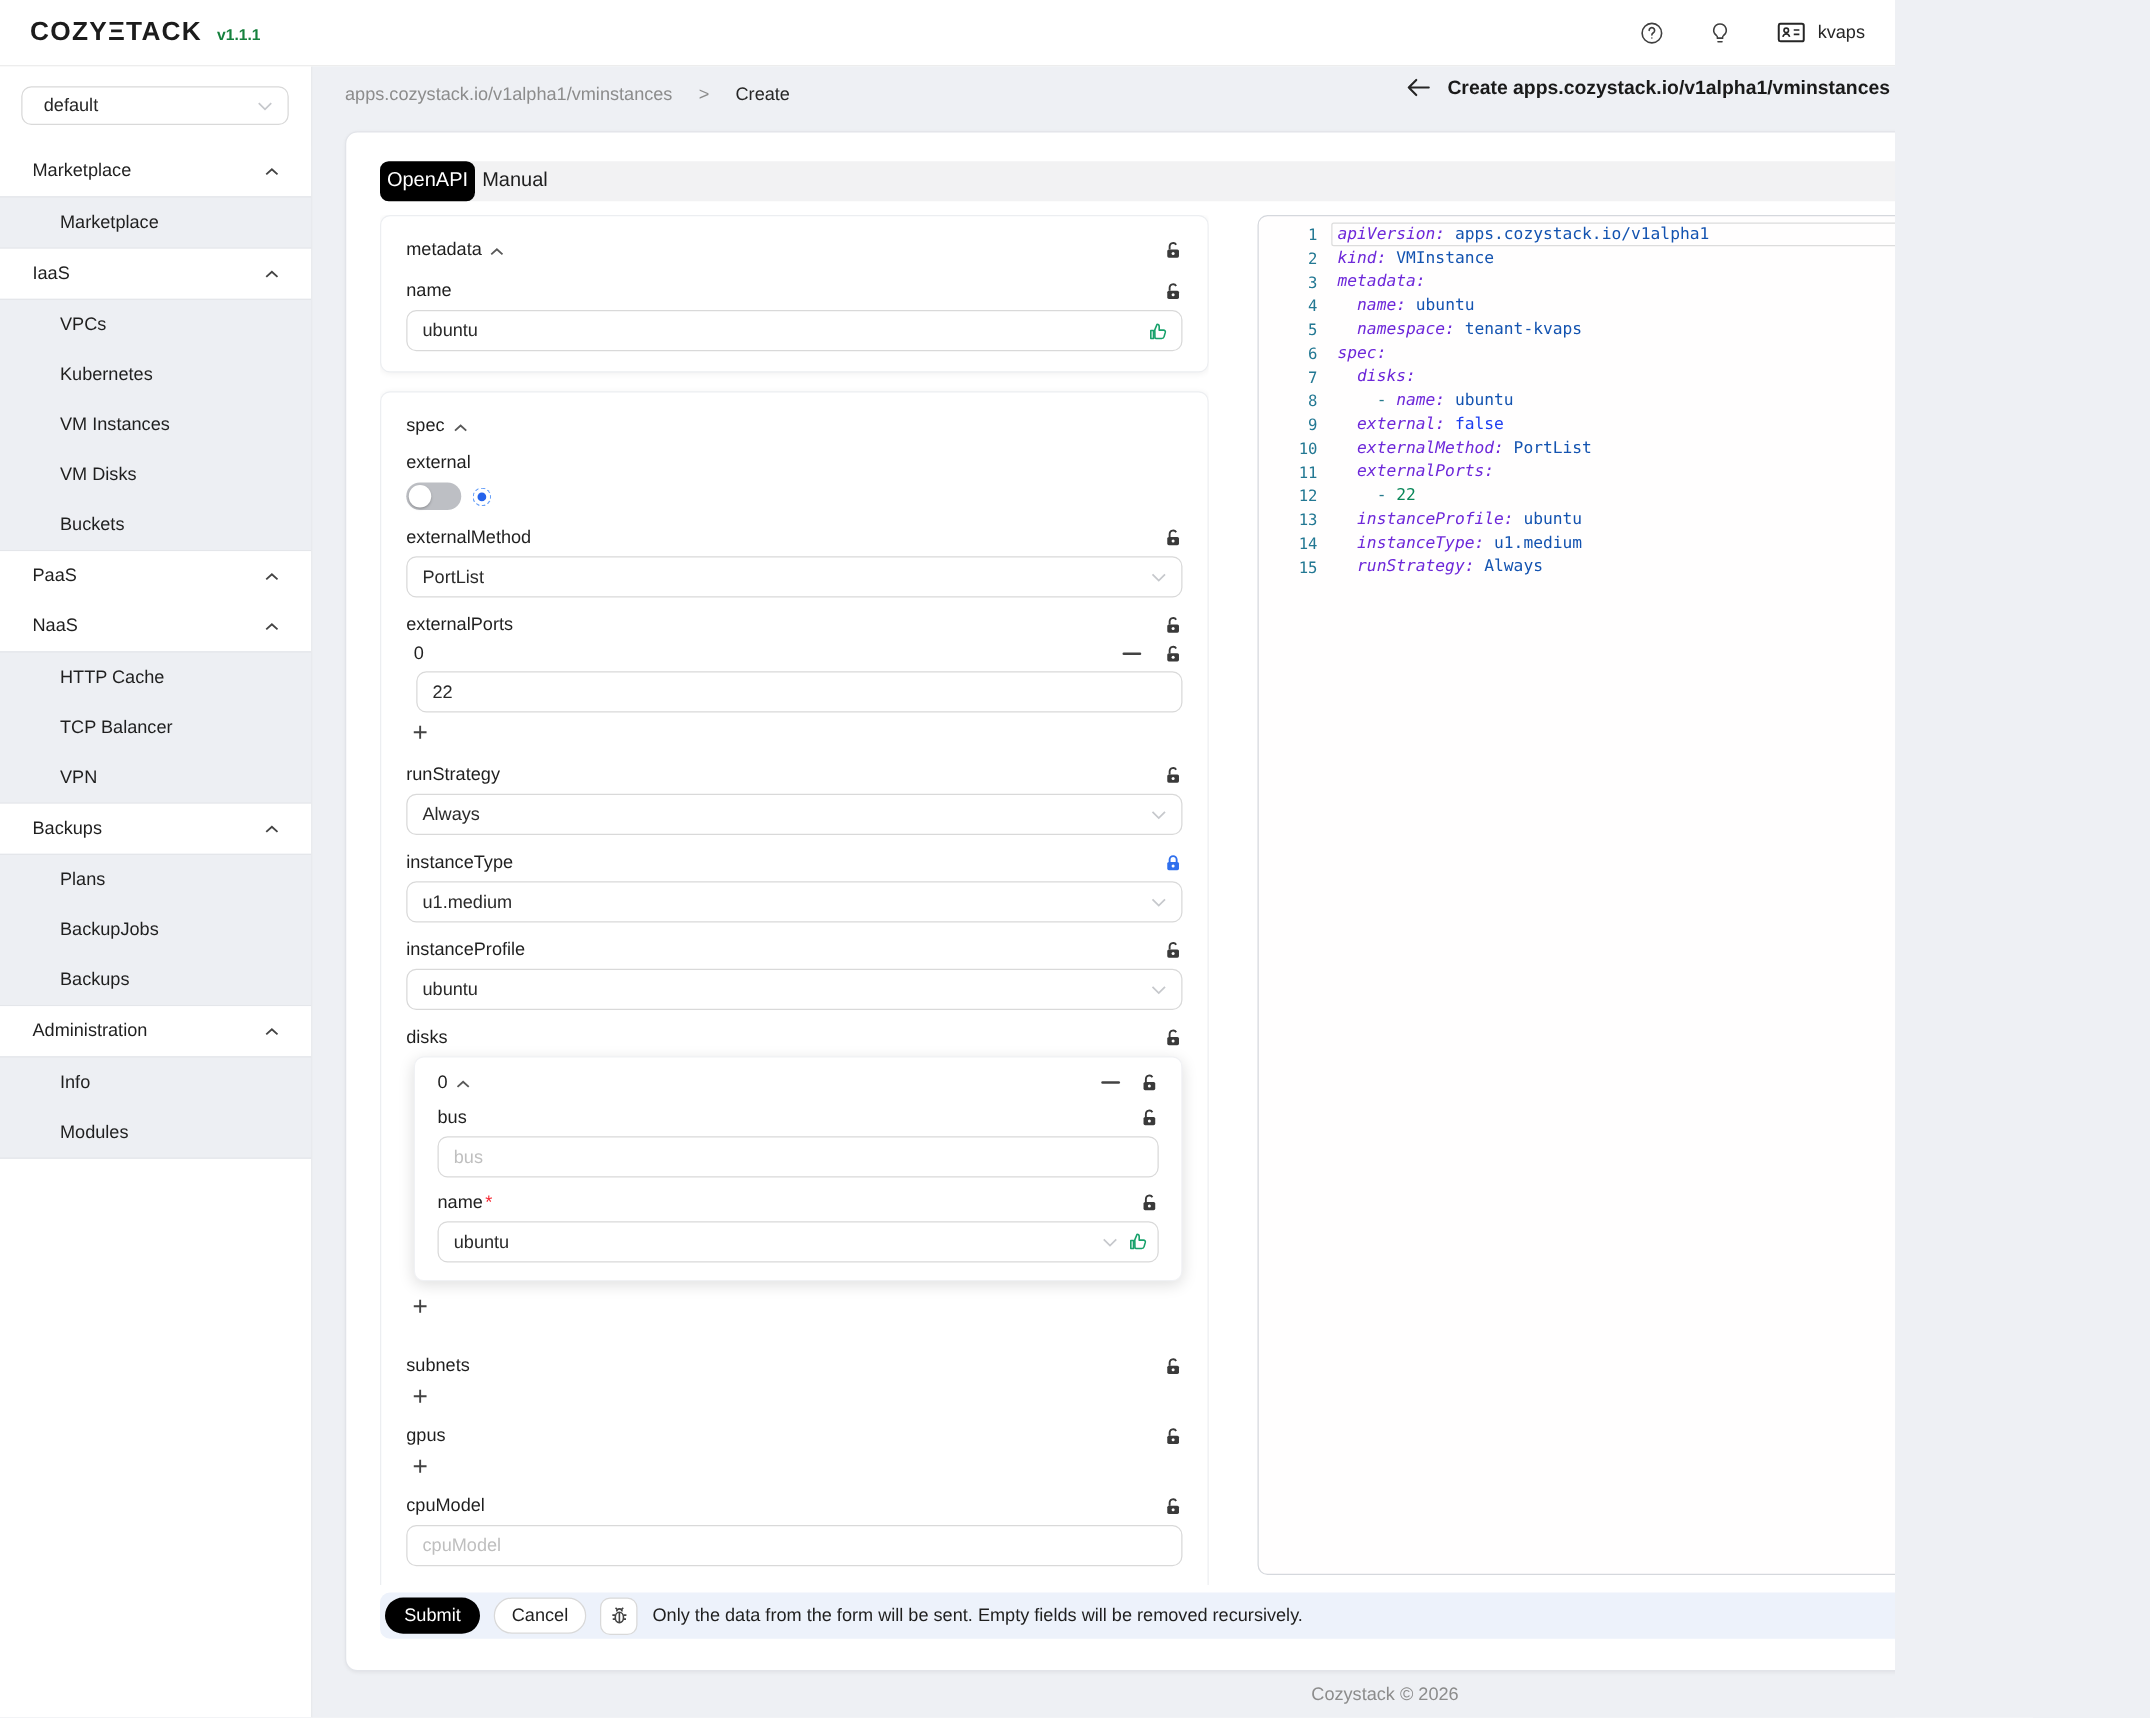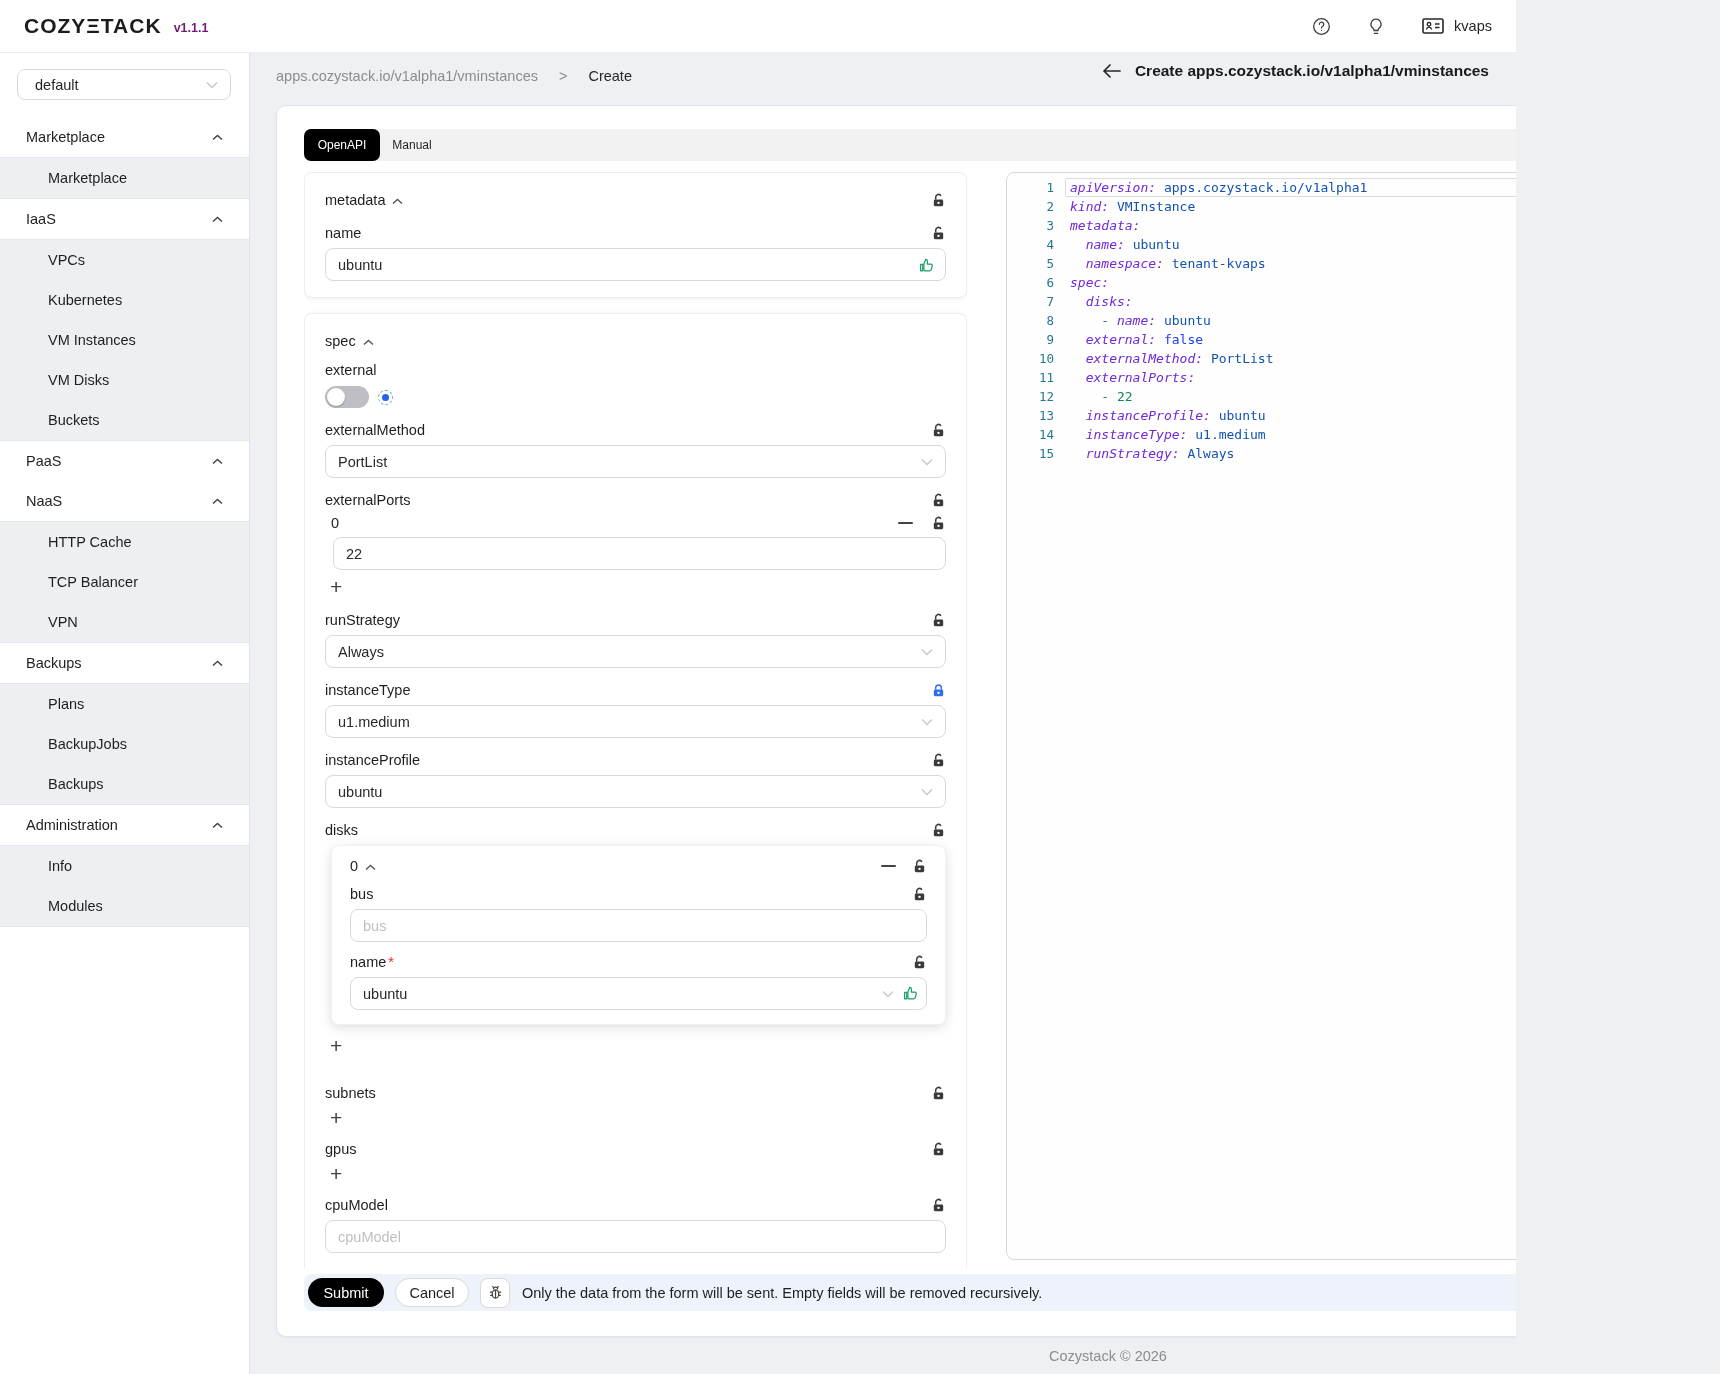"v1.1.1" .version { color: #701a75 -> #15803d }
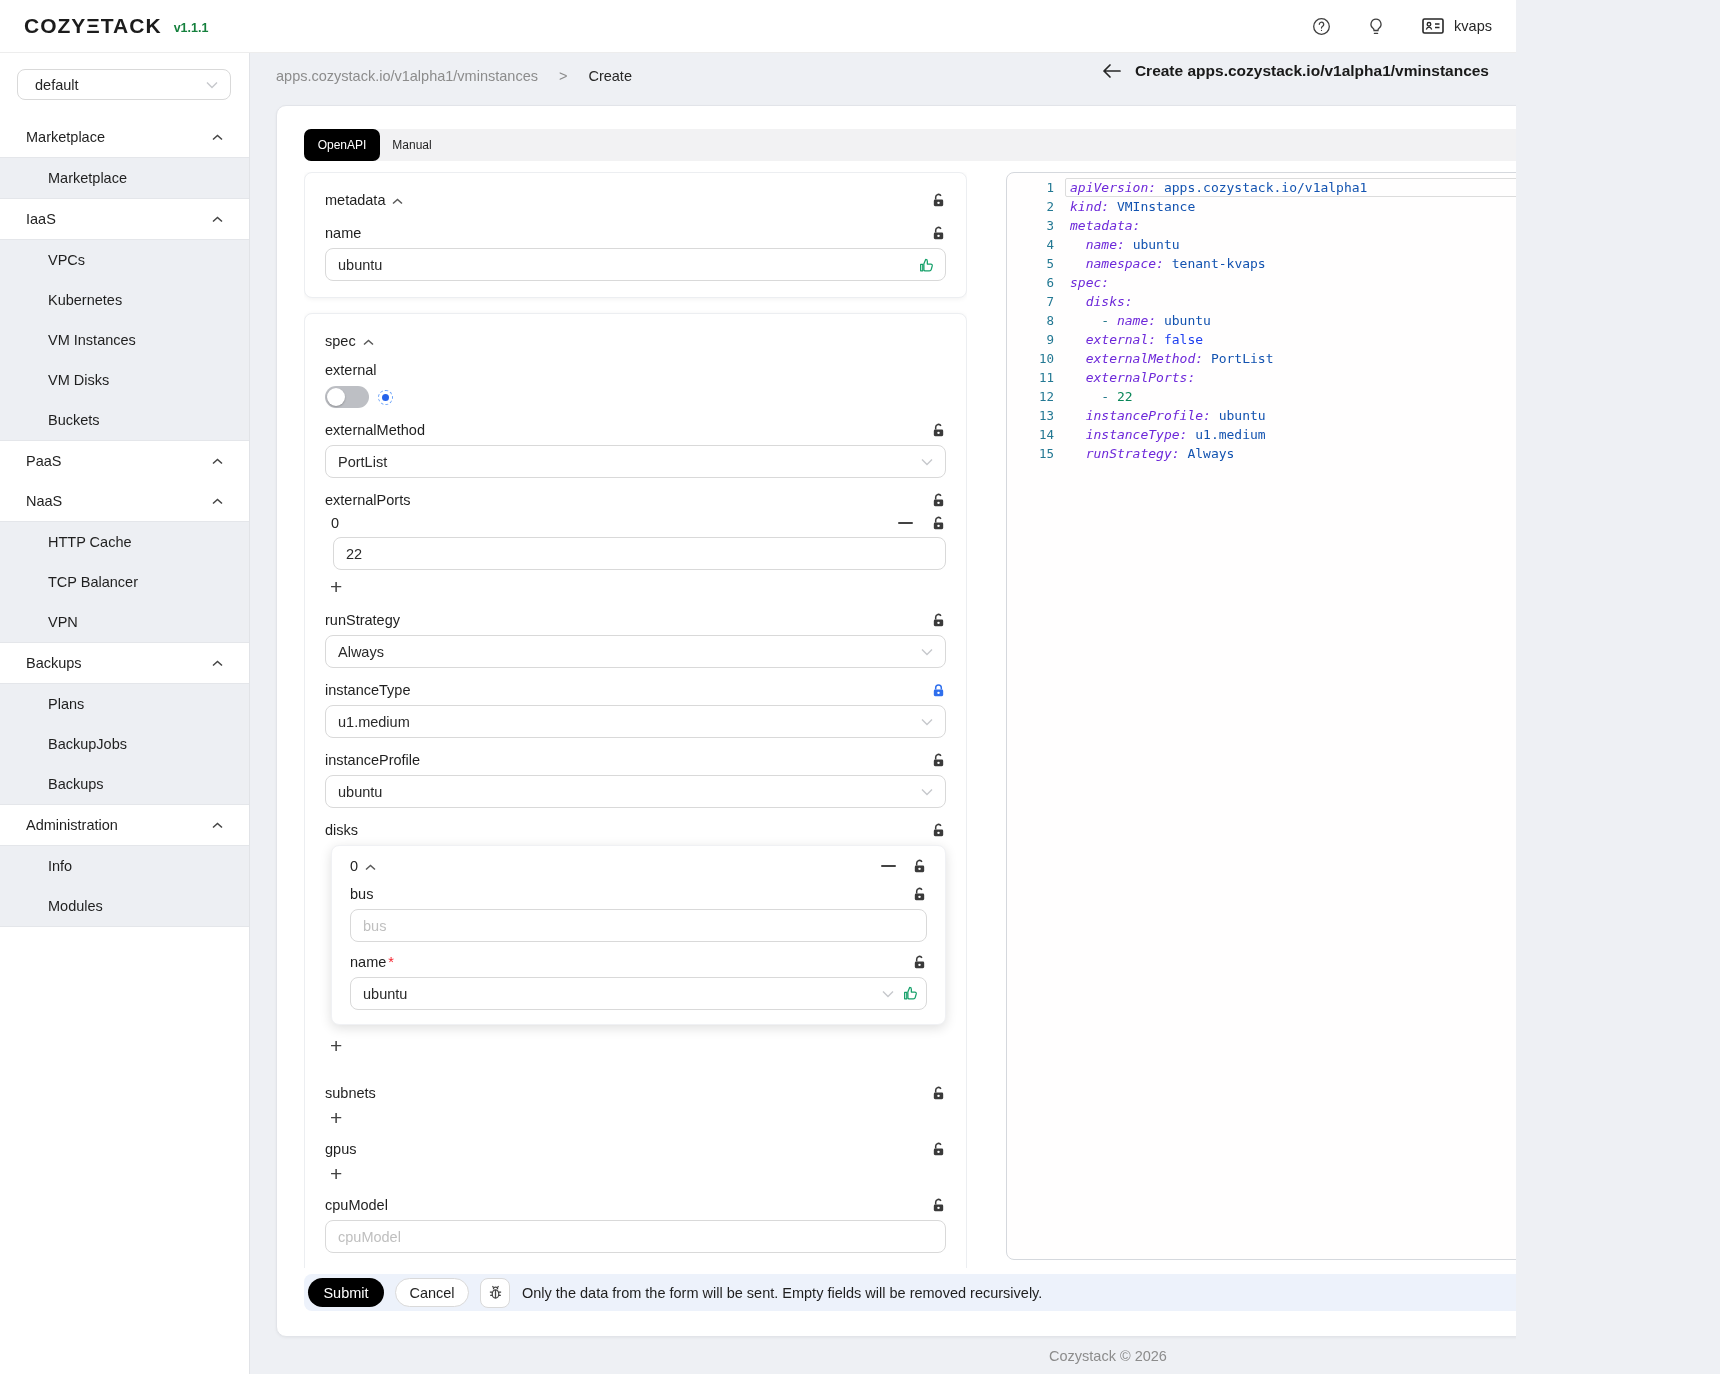"Create apps.cozystack.io/v1alpha1/vminstances" #page-head-right { align-items: center -> flex-start; right: 27px -> 4px }
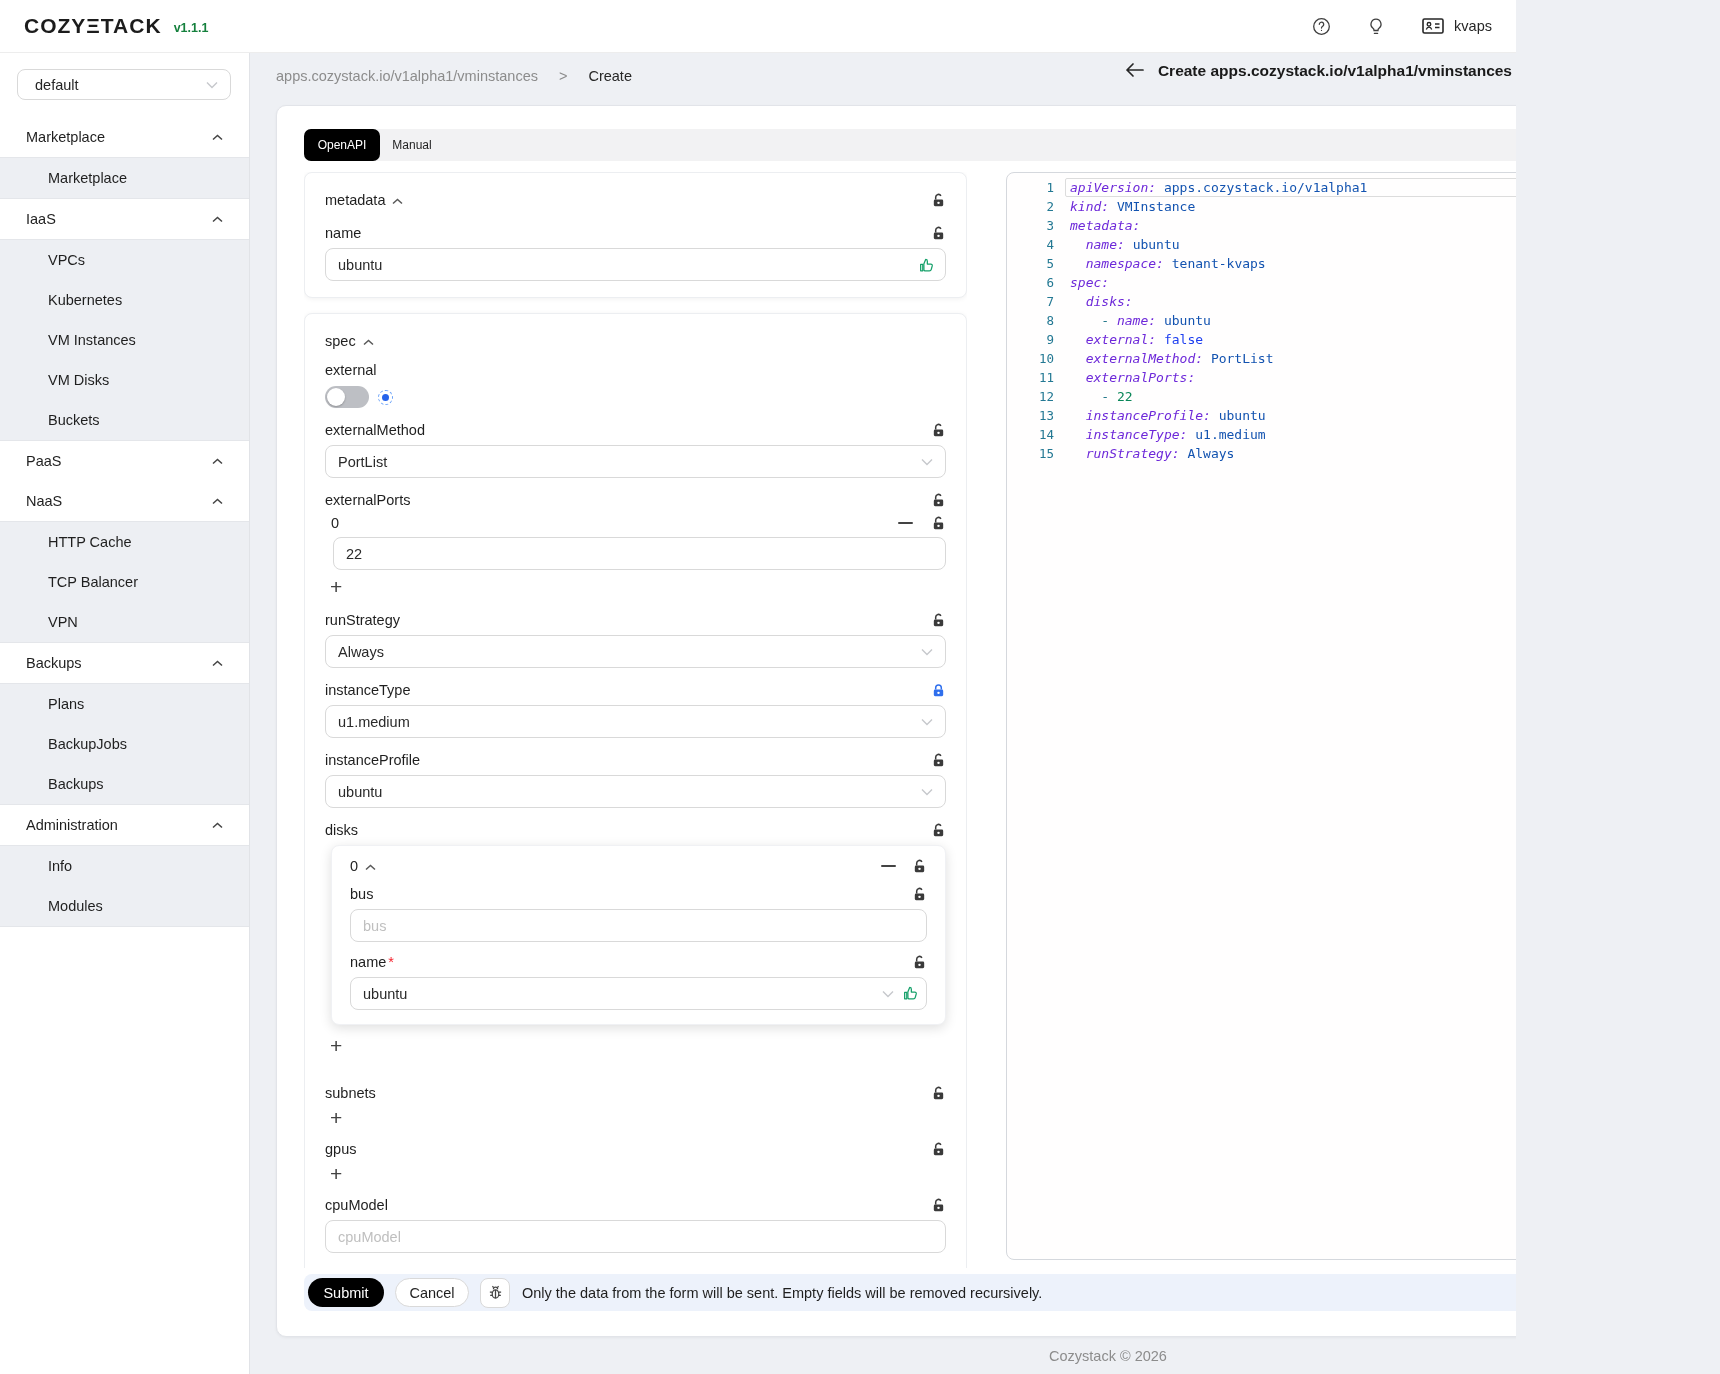"OpenAPI" .tab { font-size: 12px -> 16px }
